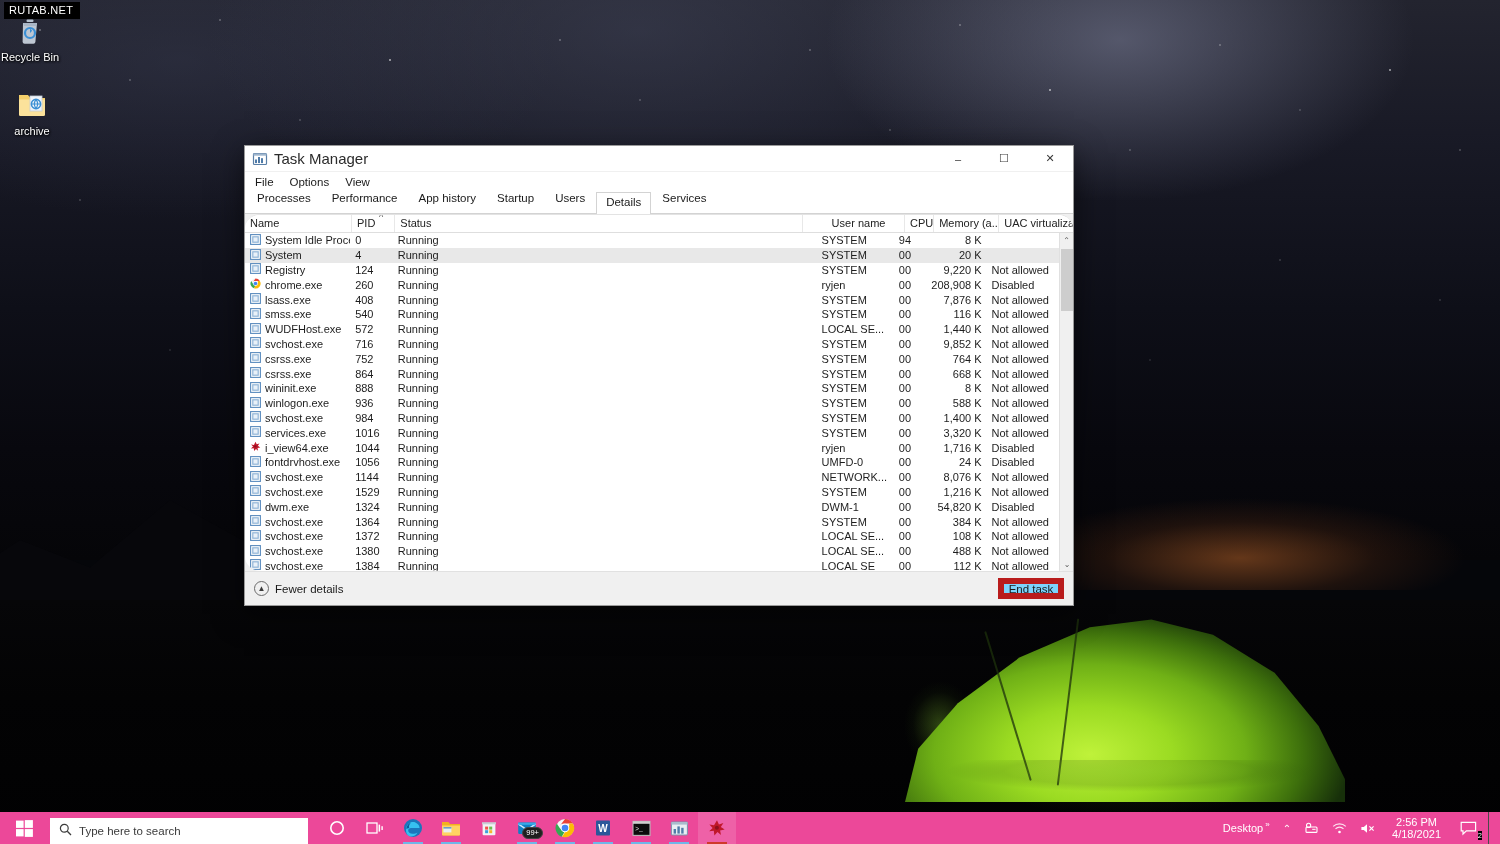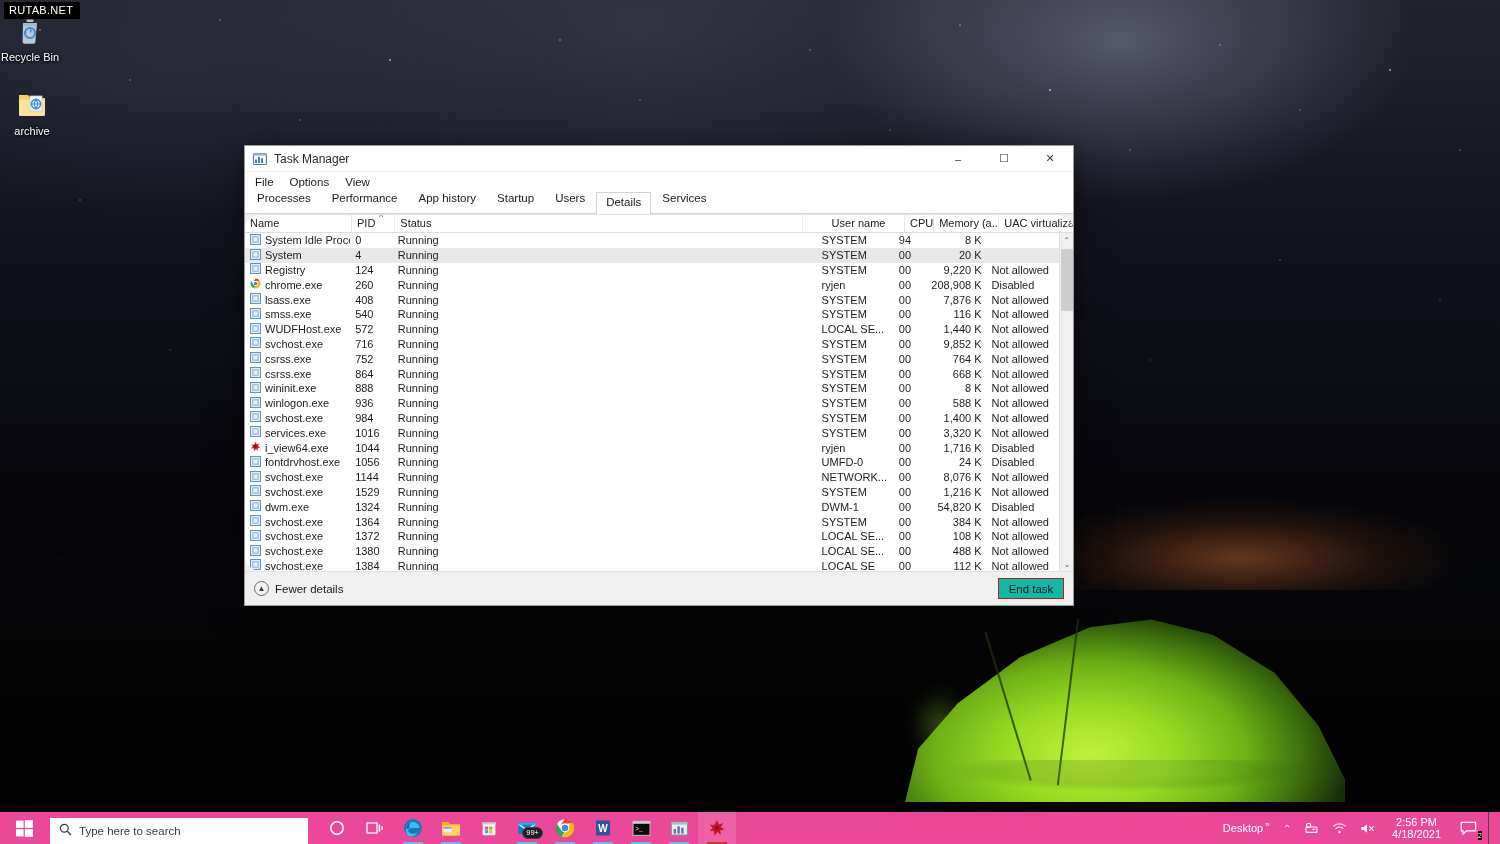"Task Manager" .title-text { font-size: 12px -> 15px }
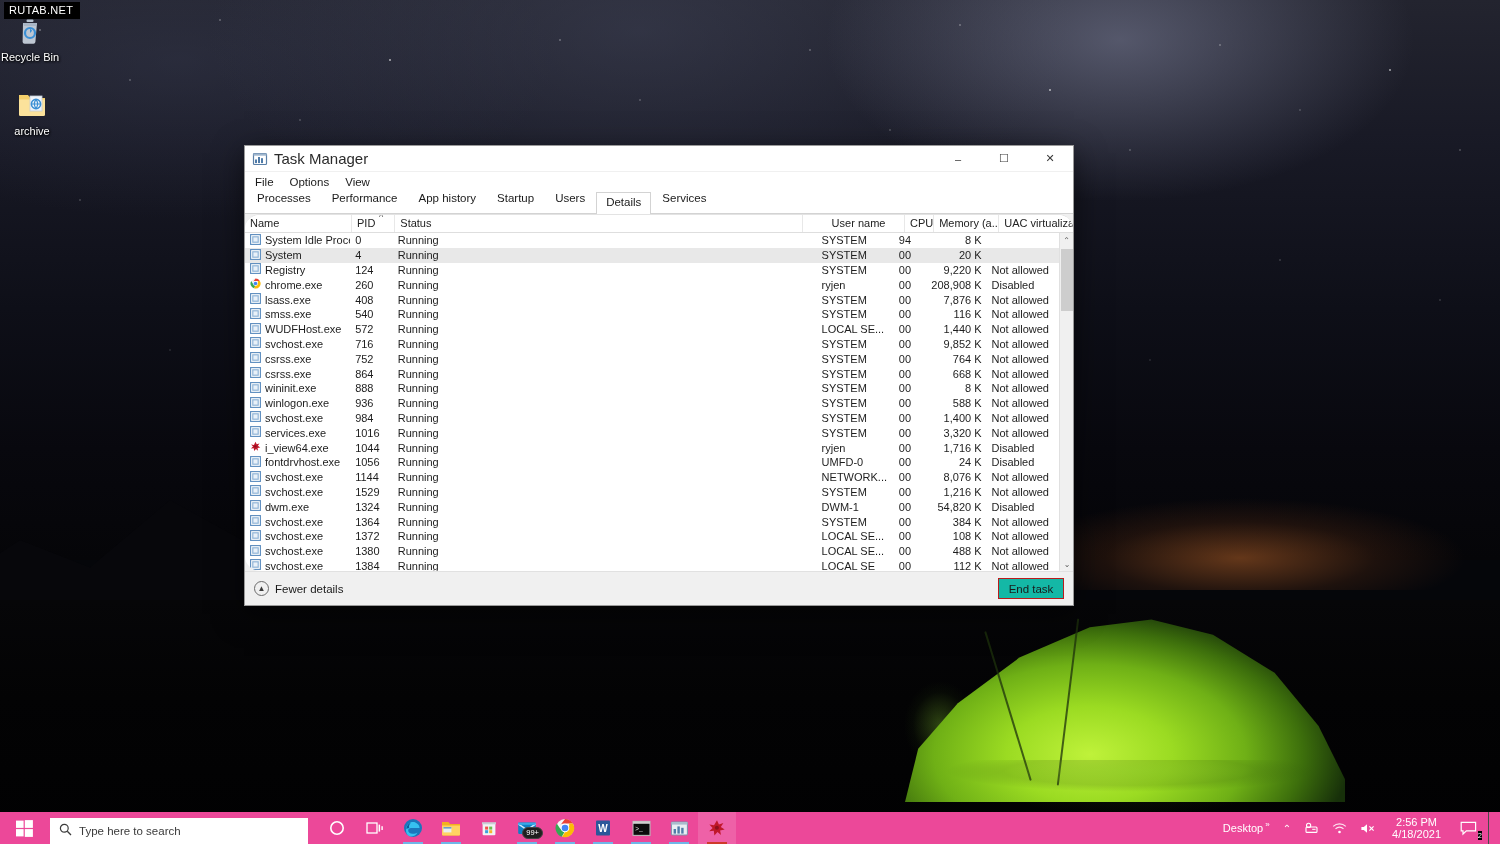"End task" .endtask { background: #14b8a6 -> #7dd3fc; border: 1px solid #b91c1c -> 6px solid #b91c1c }
